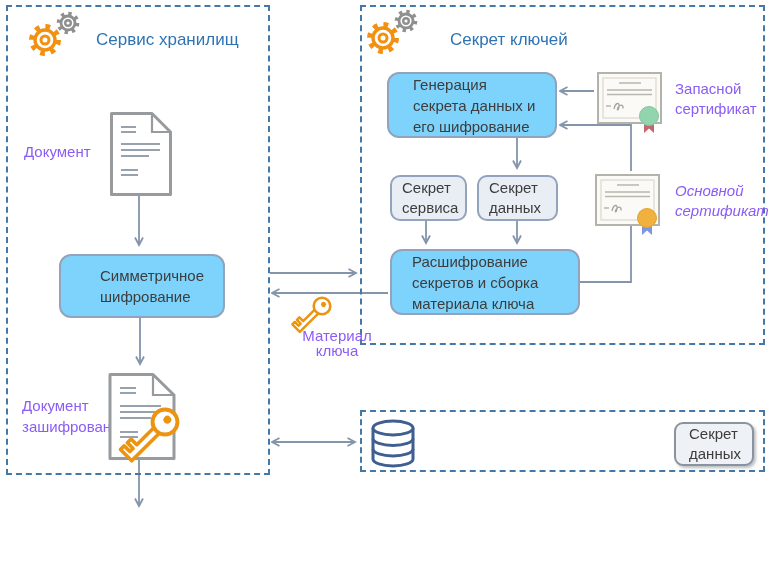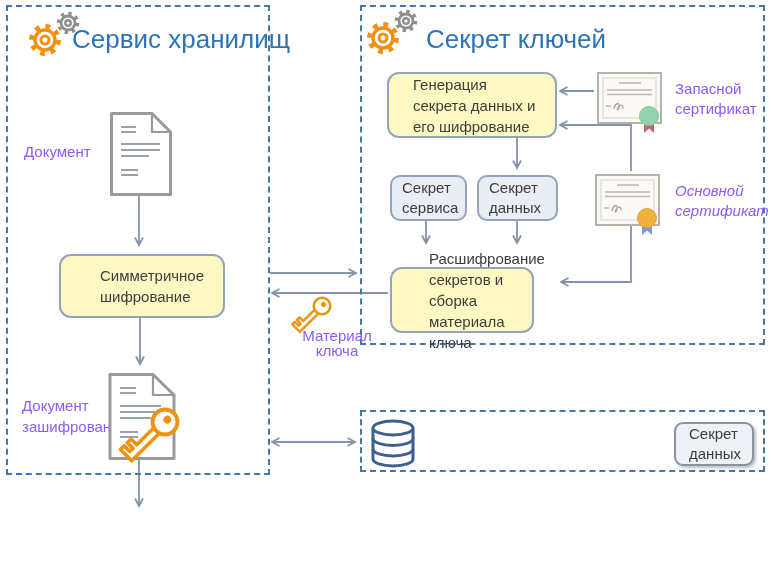"Сервис хранилищ" .title { font-size: 26px -> 17px; margin-left: none -> 24px }
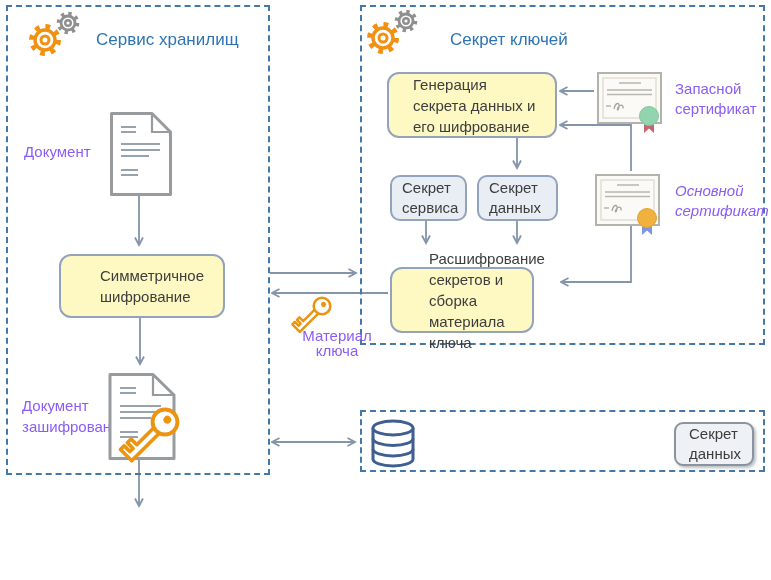"Генерация" .flow { background: #fef9c3 -> #7dd3fc }
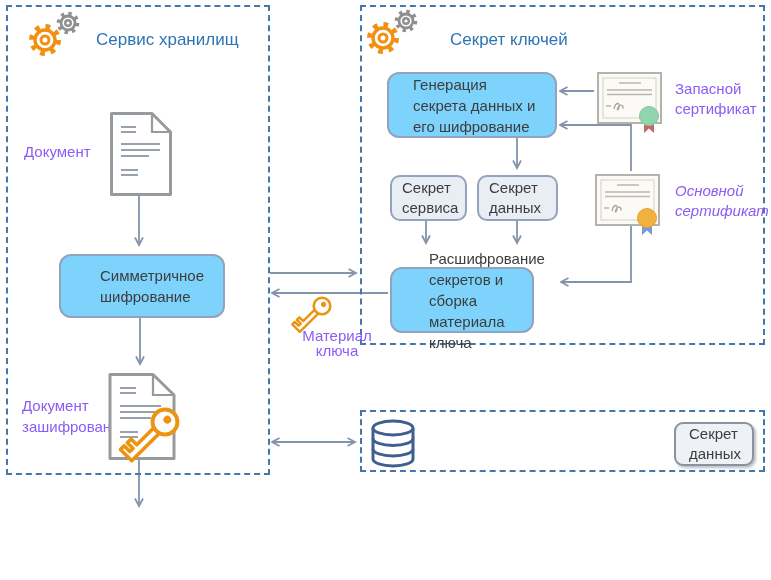"Расшифрование" div.flow { padding-left: 37px -> 20px; top: 260px -> 242px; width: 144px -> 190px }
